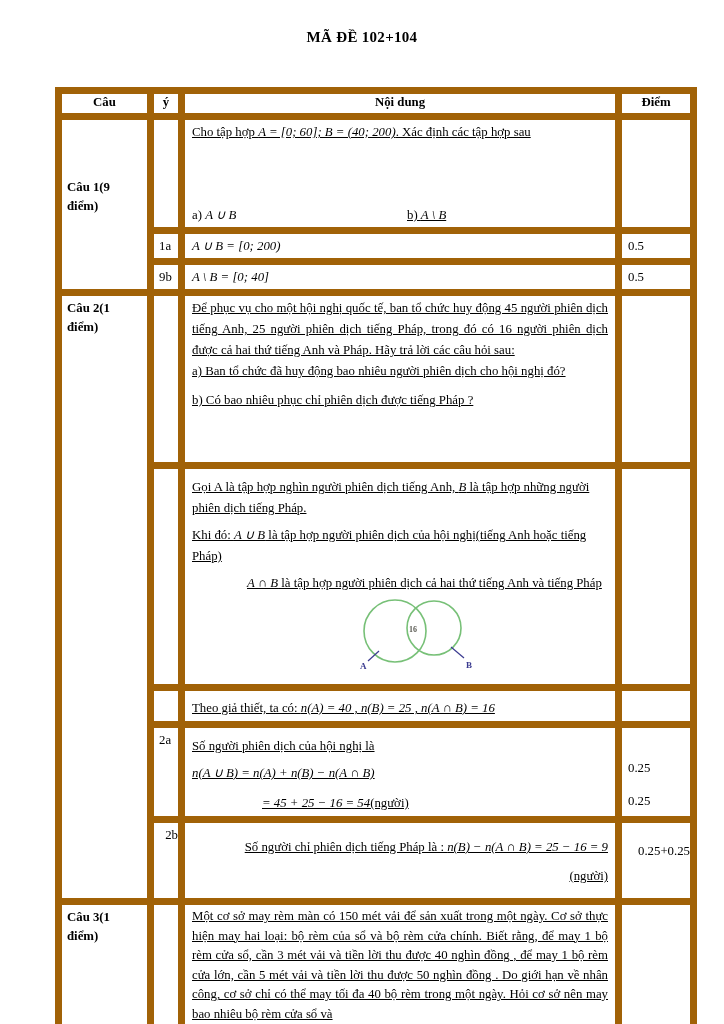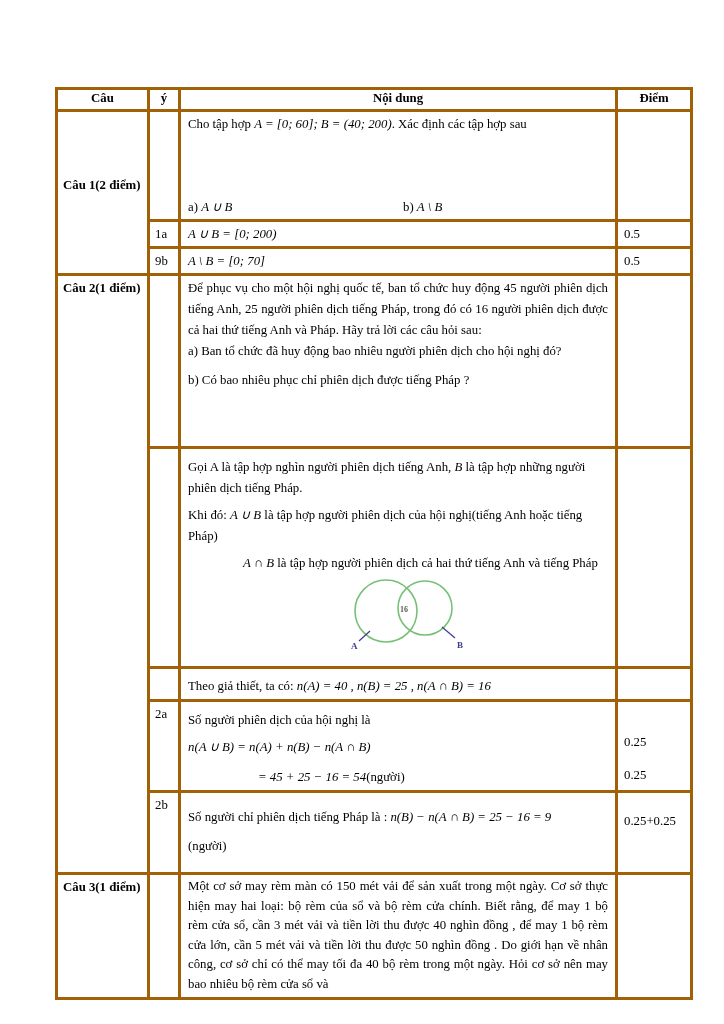"MÃ ĐỀ 102+104" div.doc-title { html: none -> <div>MÃ ĐỀ 102+104</div> }
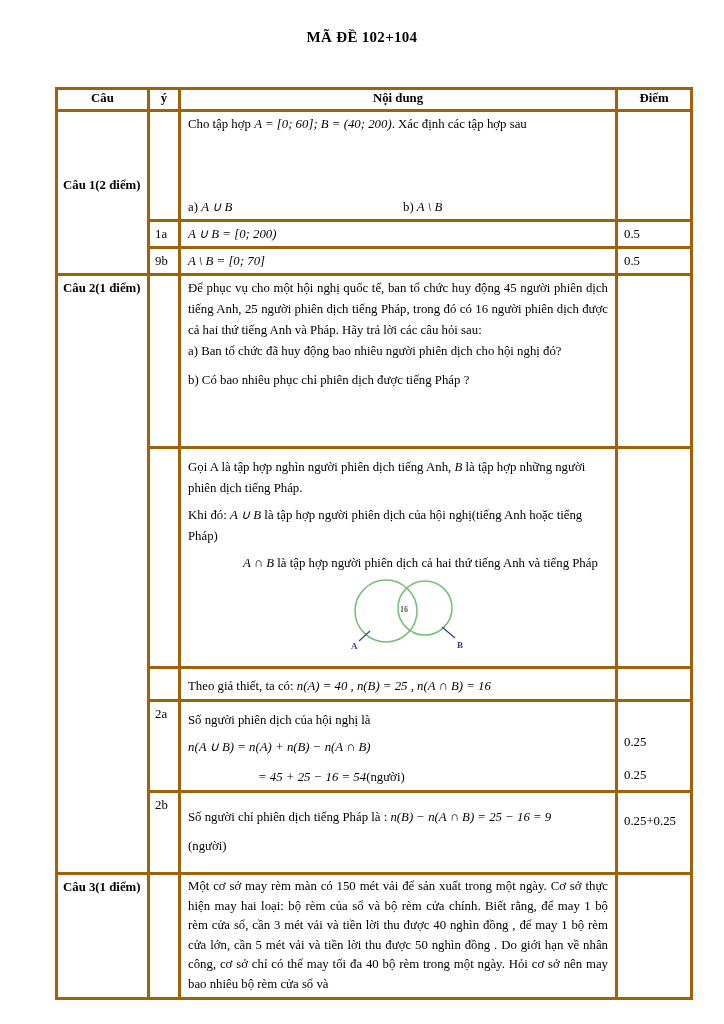"Câu" td { border: 3px solid #a16207 -> 7px solid #a16207 }
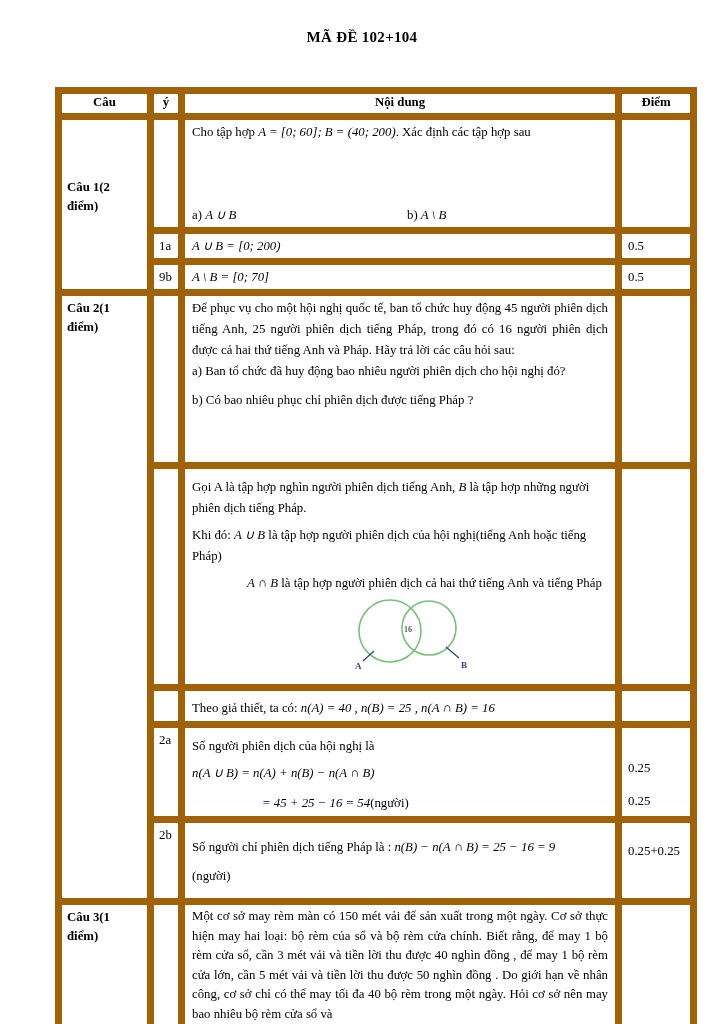"Cho tập hợp A =" p { text-decoration: none -> underline }
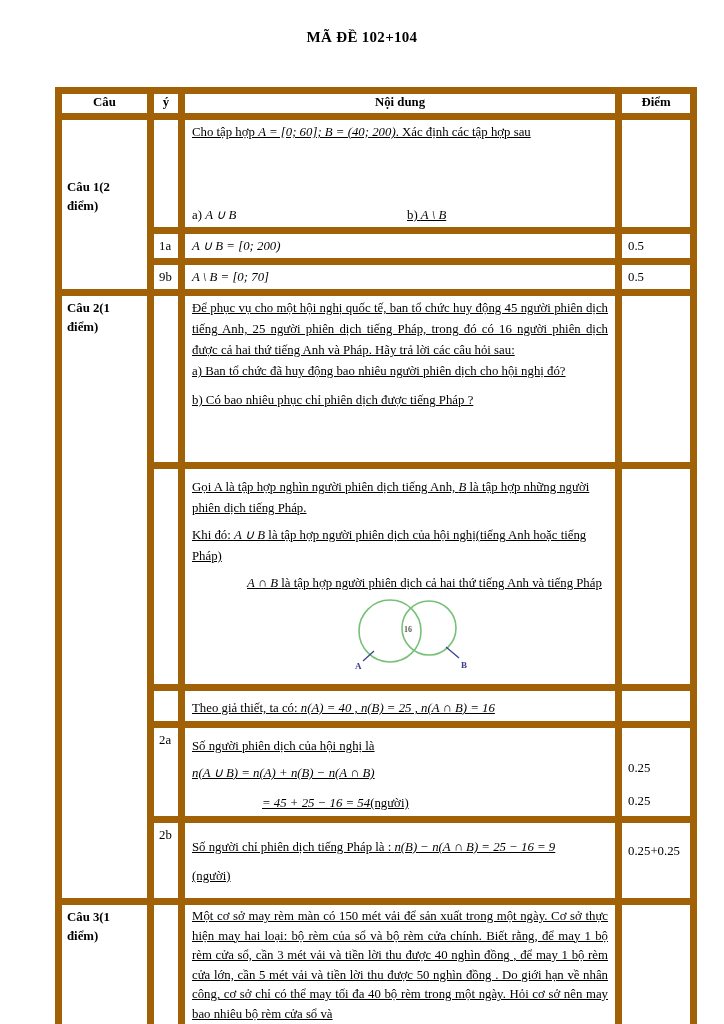"Câu 1(2 điểm)" td.cau { text: 2 -> 9 }
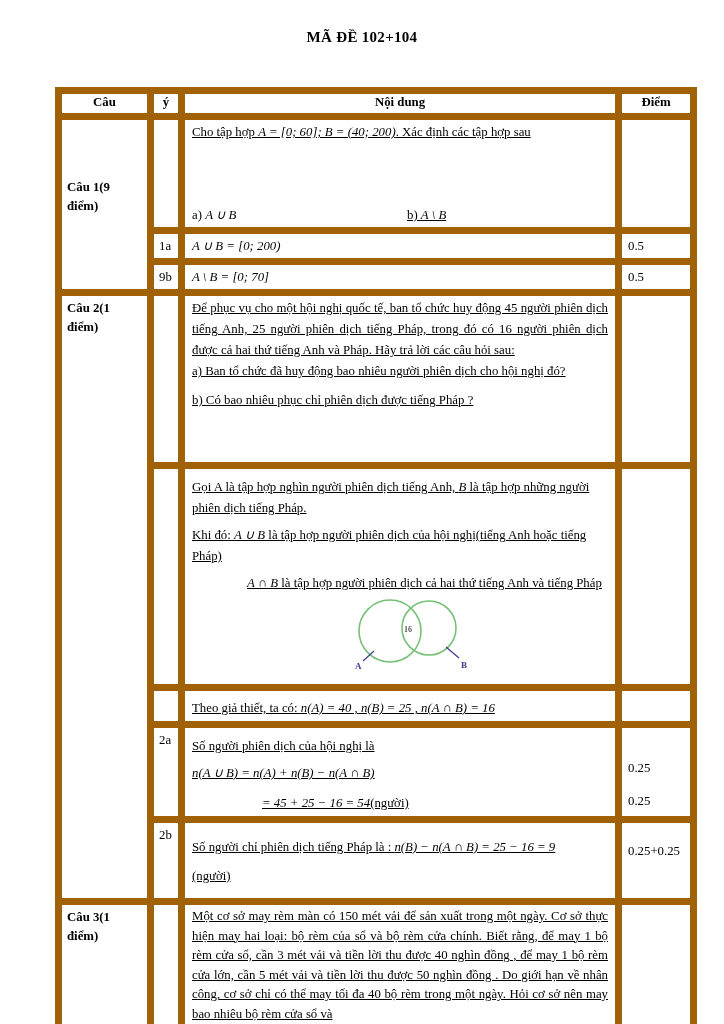"A \ B = [0;" span.m { text: 70 -> 40 }
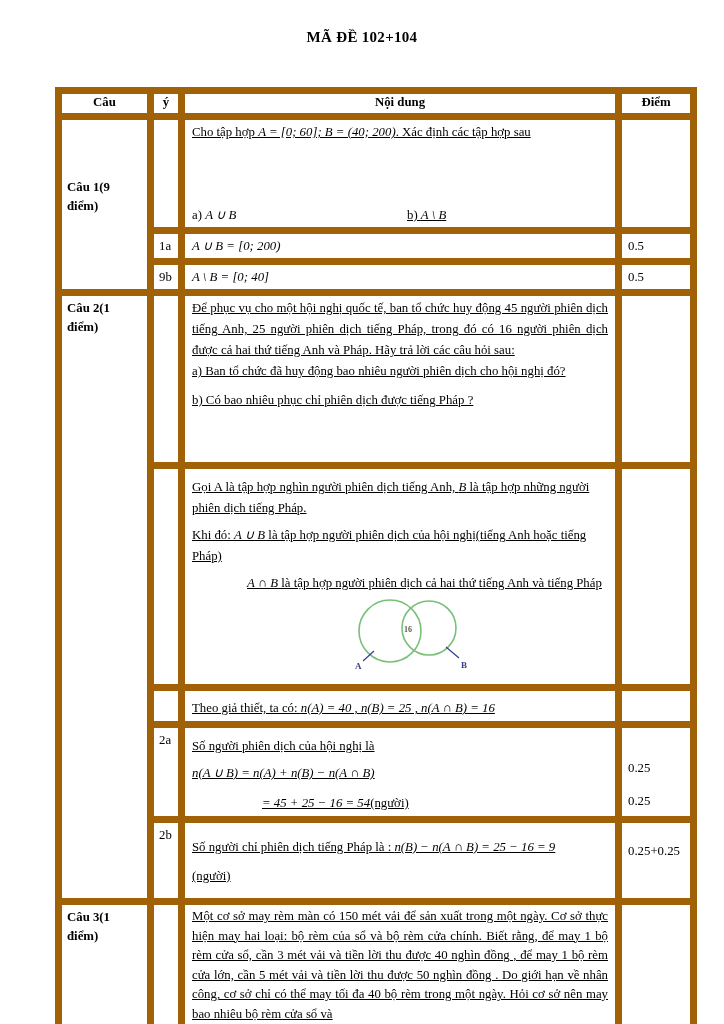"16" .venn-wrap { text-align: none -> center }
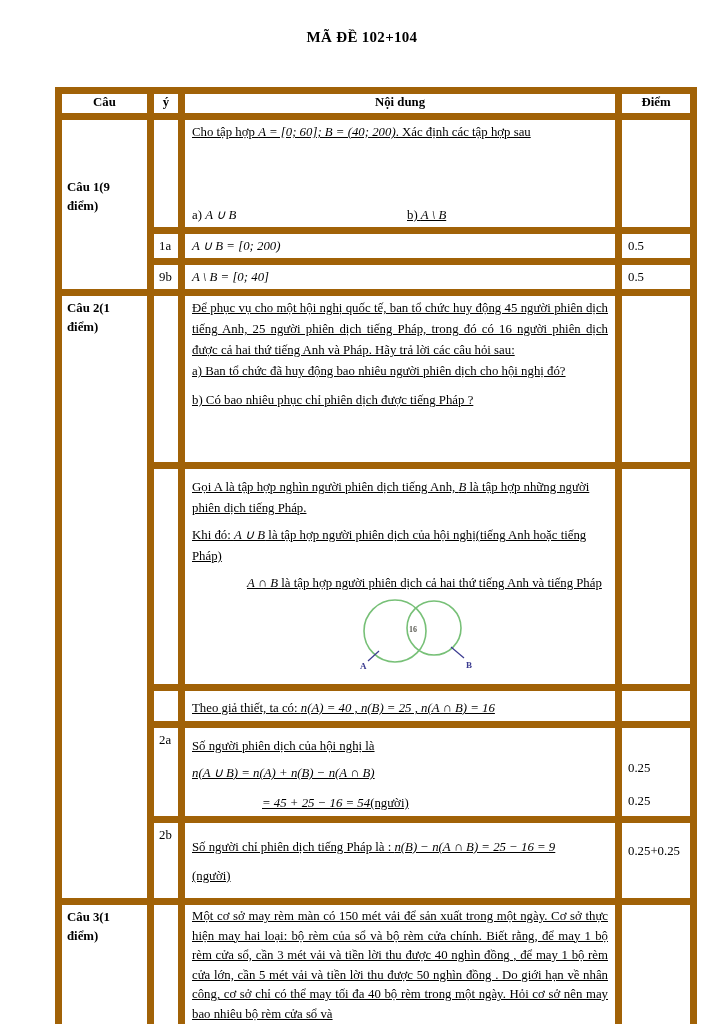"2b" tr { text-align: none -> right }
